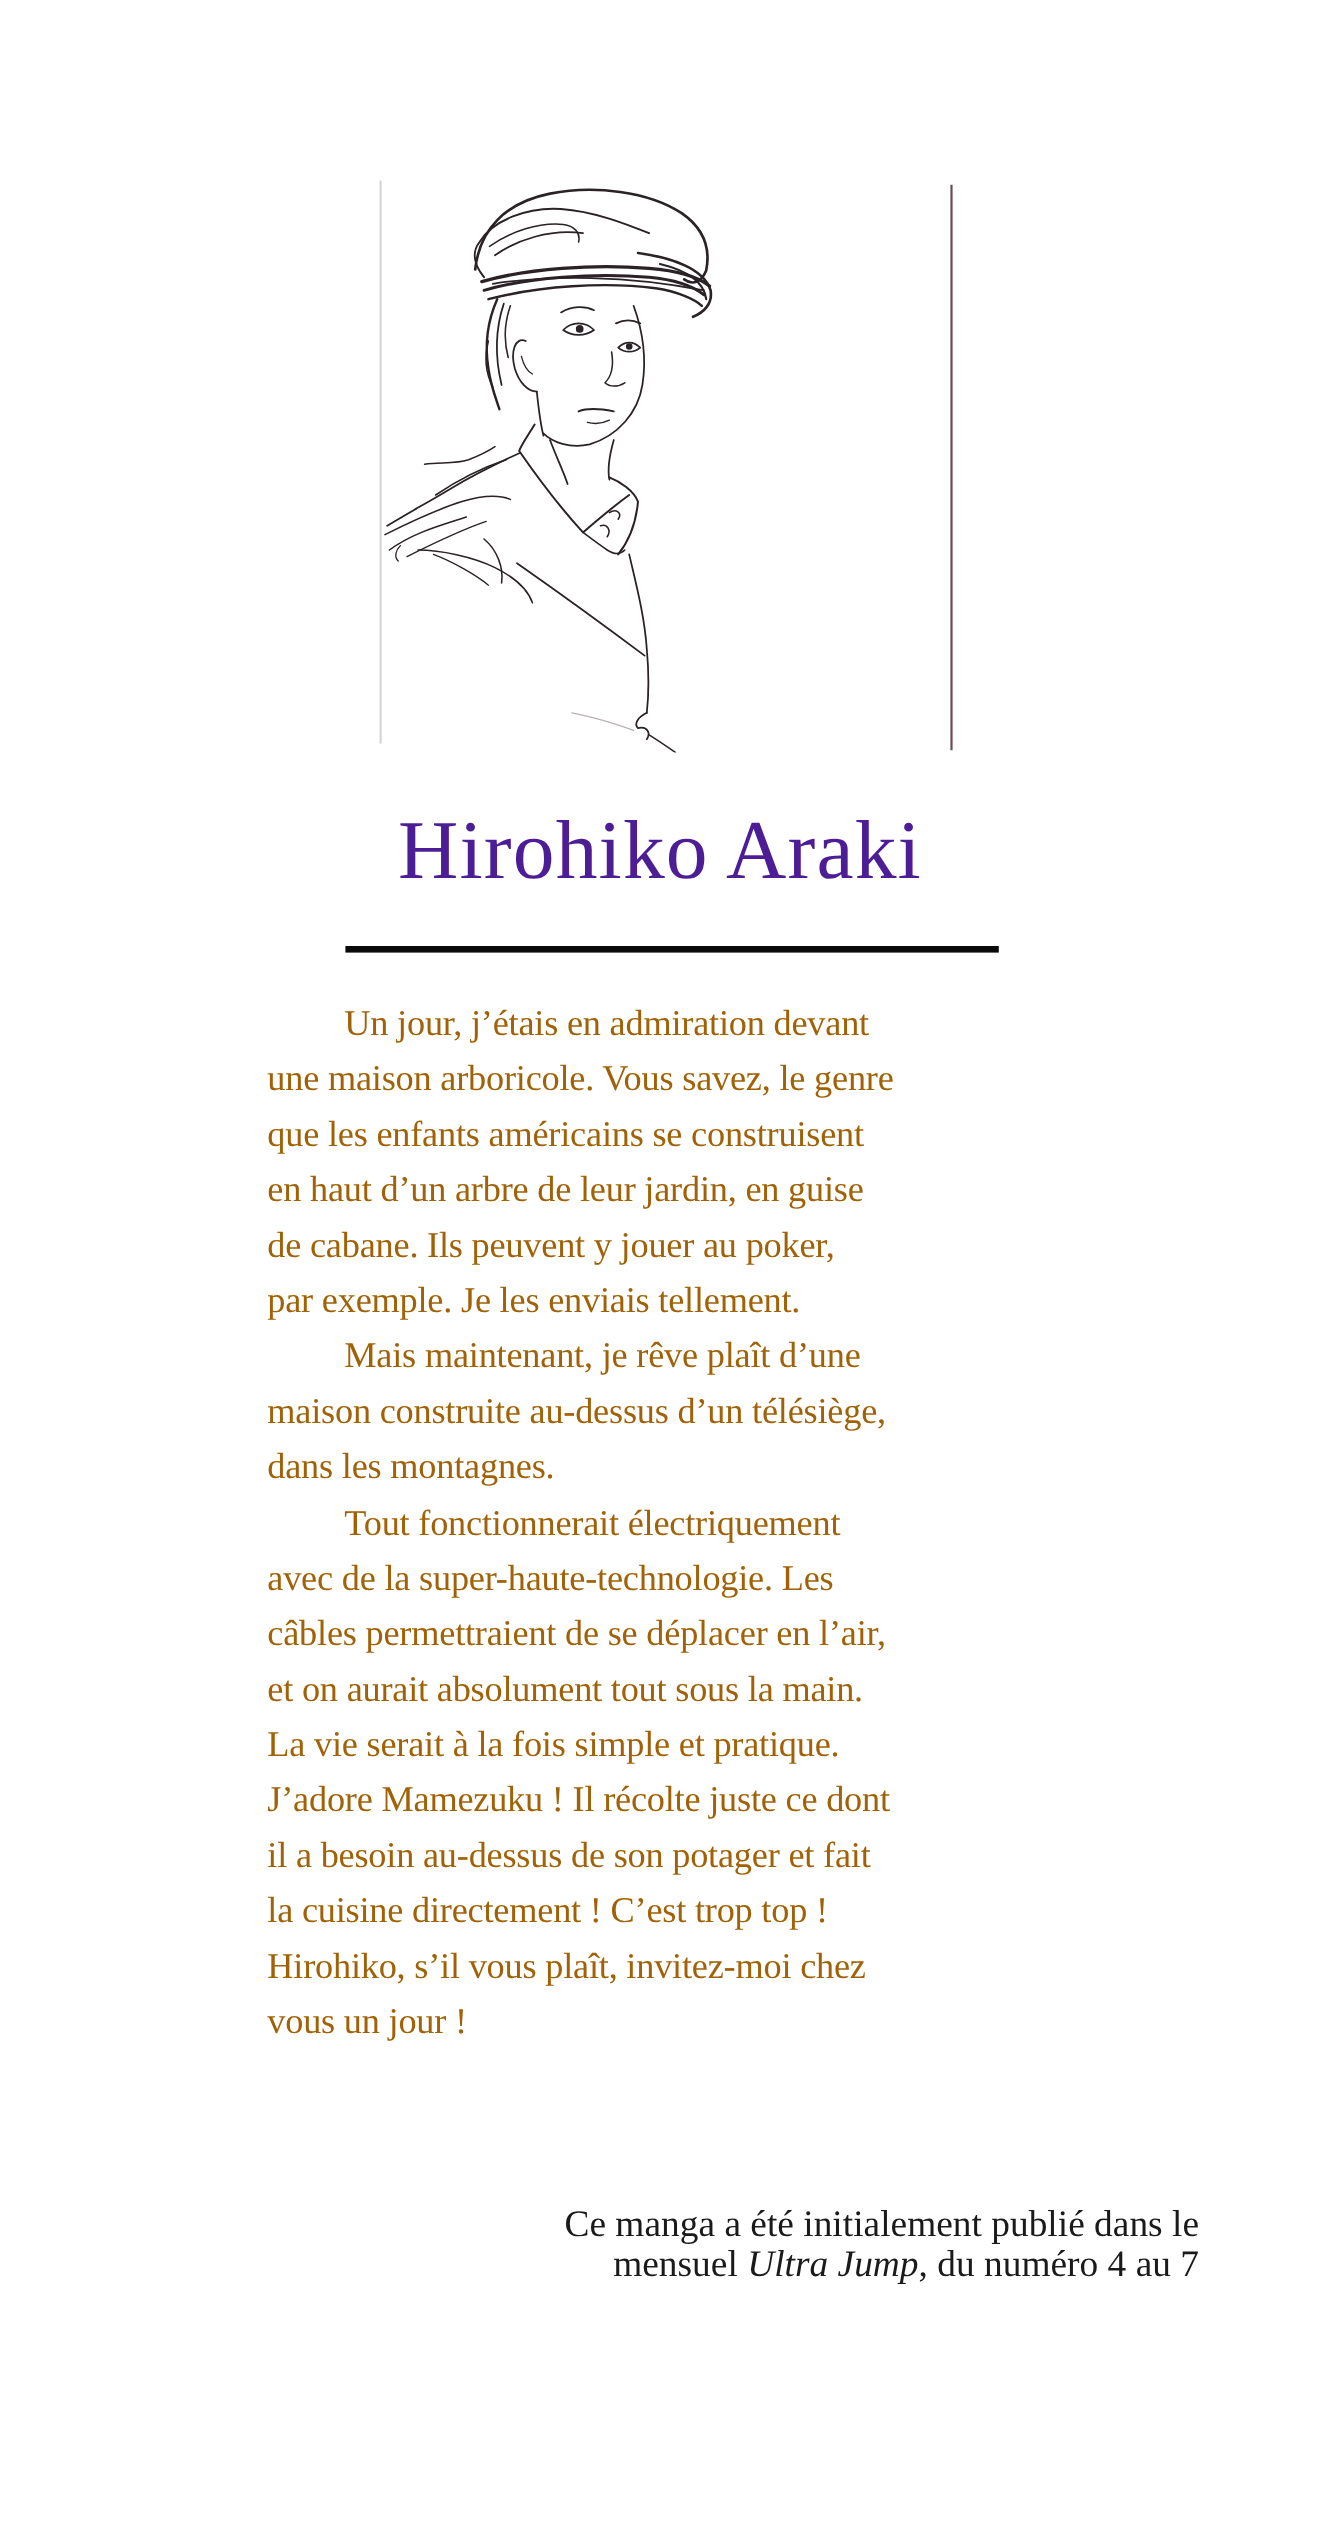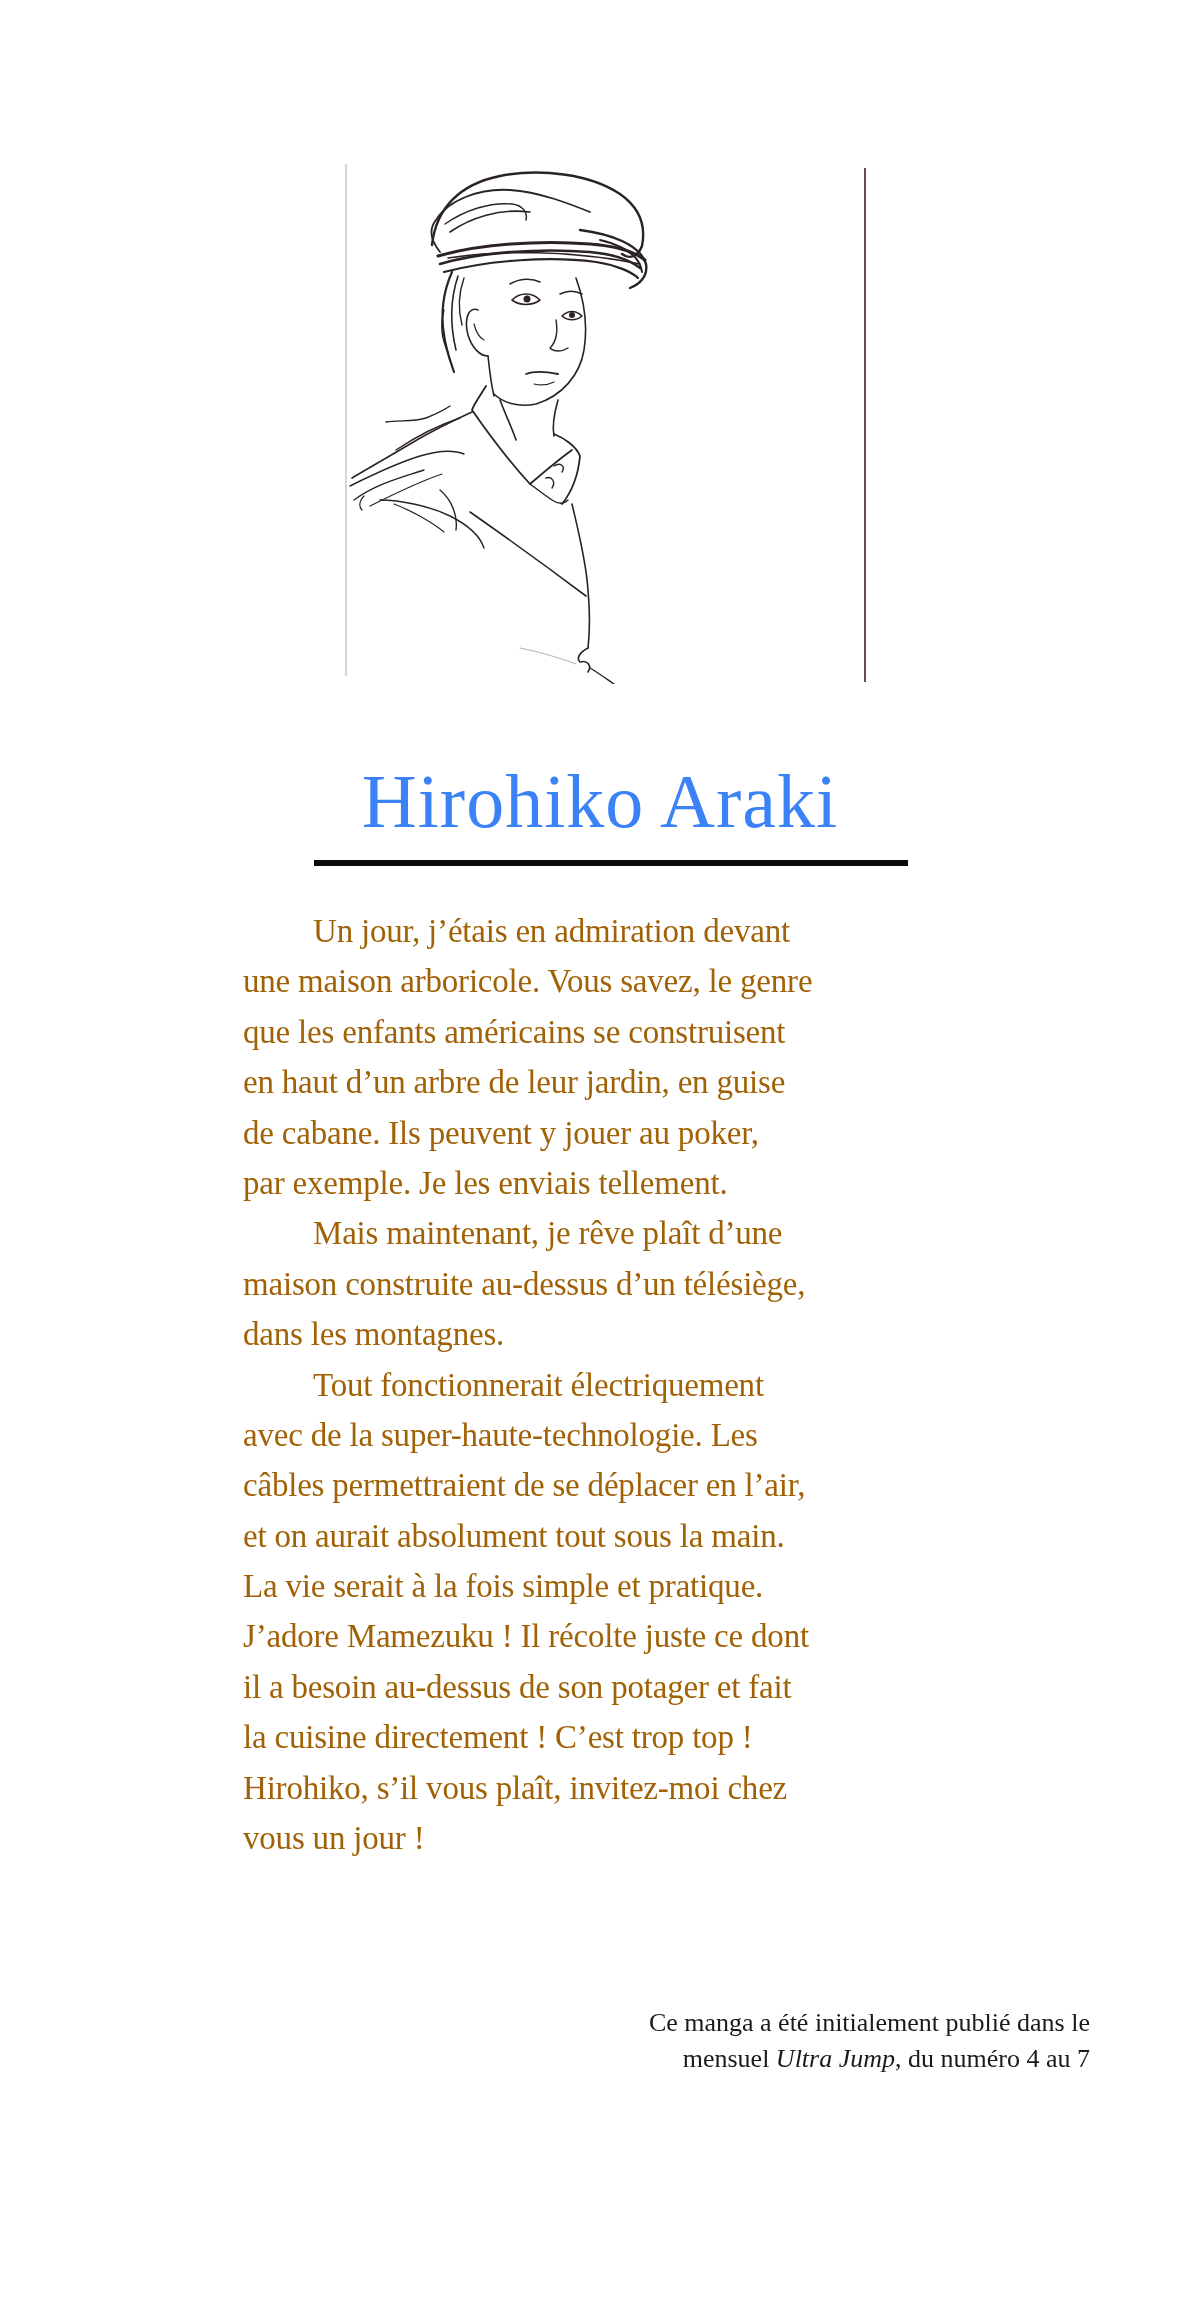"Hirohiko Araki" .title { color: #3b82f6 -> #4c1d95; top: 756px -> 728px }
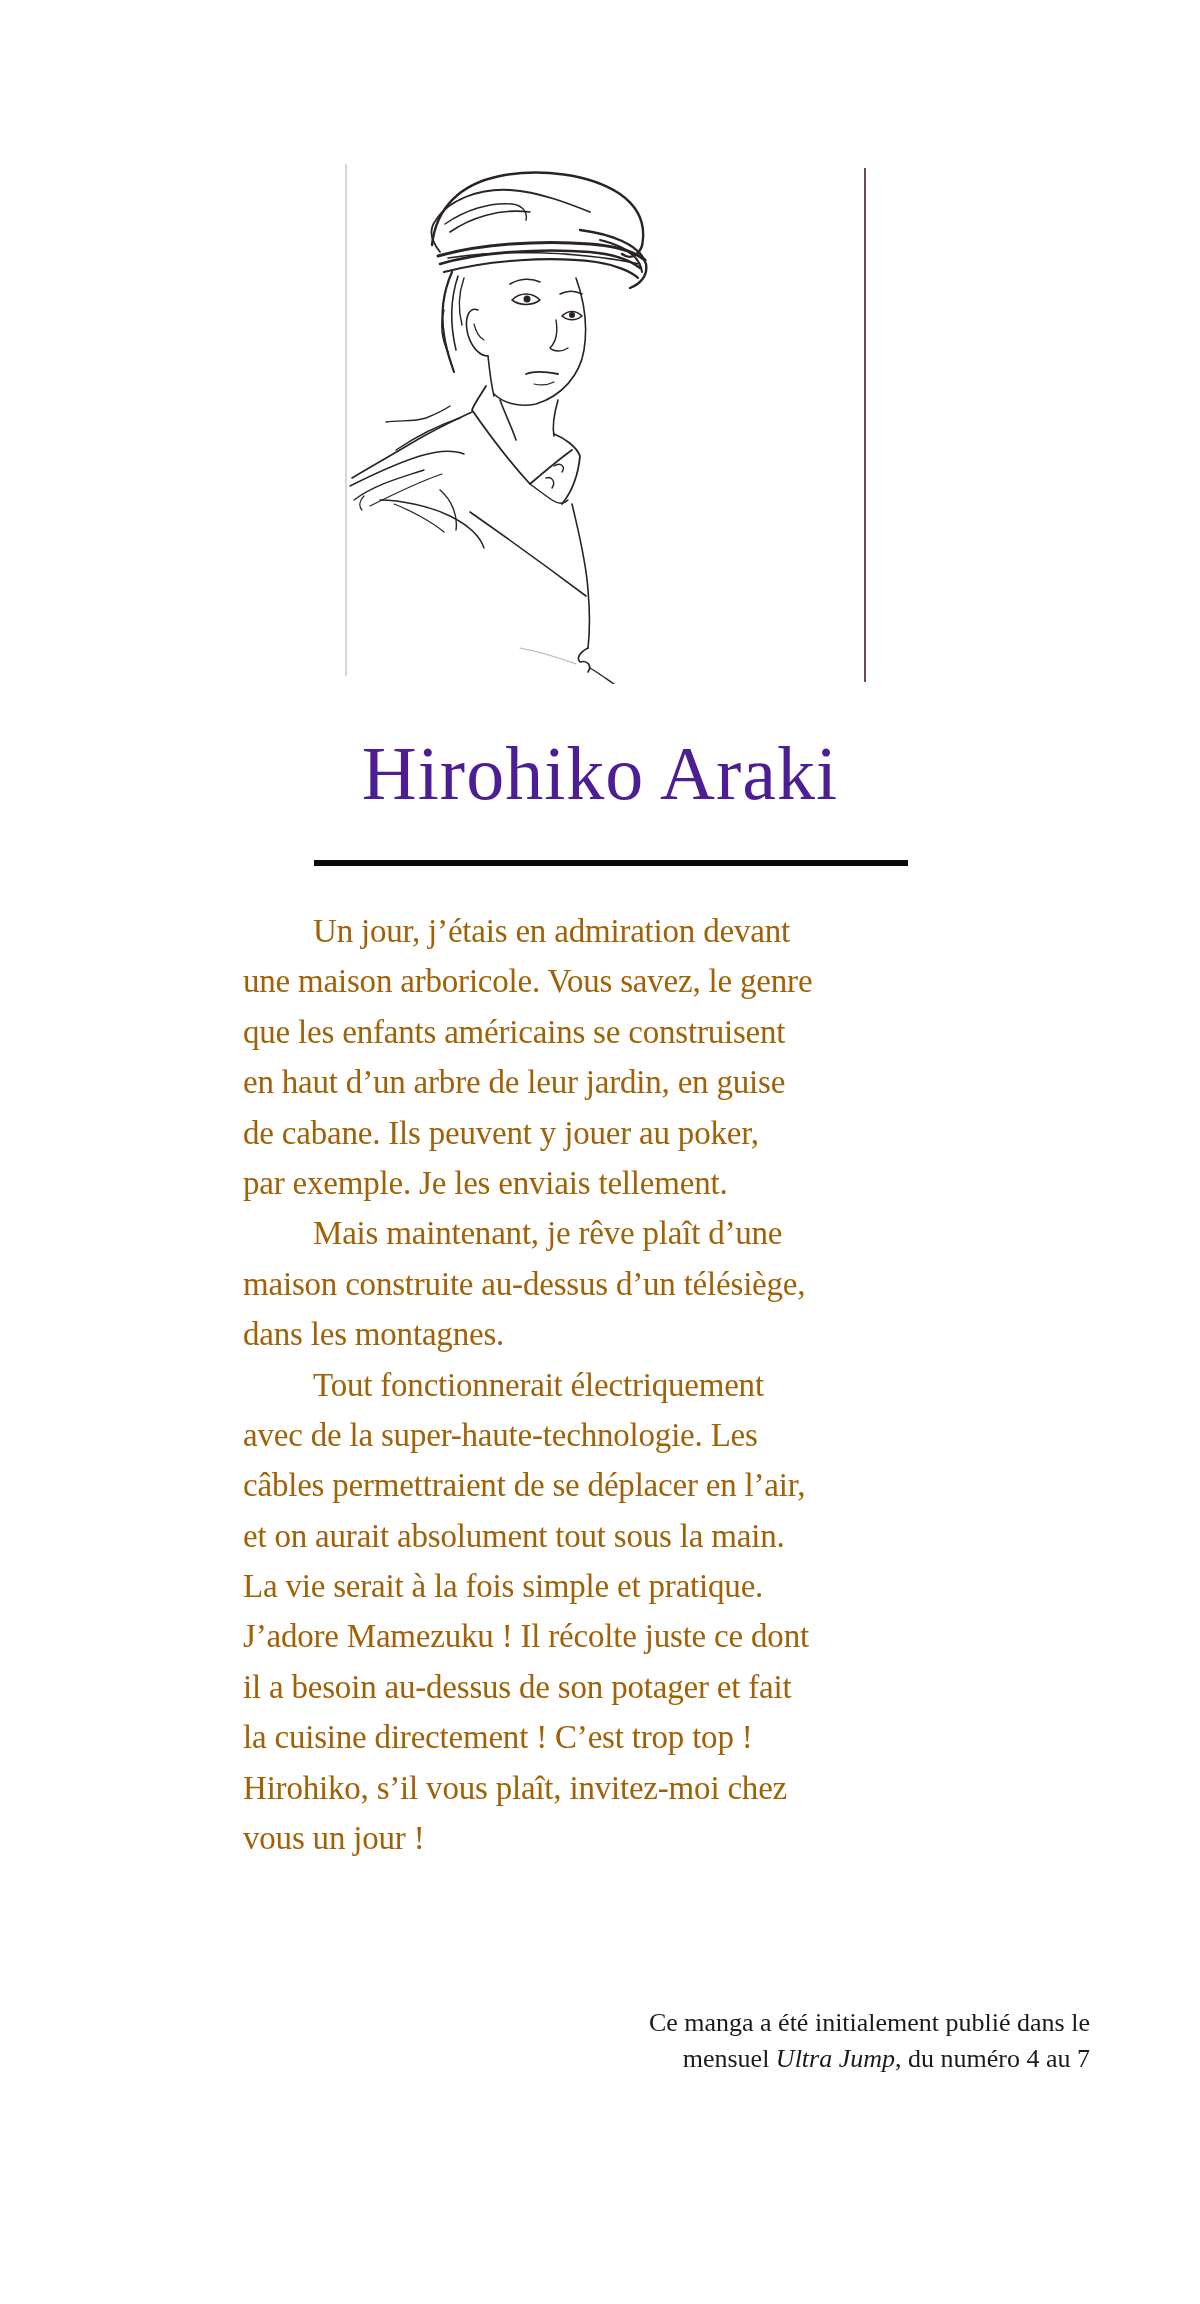"Ce manga a été initialement" .footer { font-size: 26px -> 34px }
